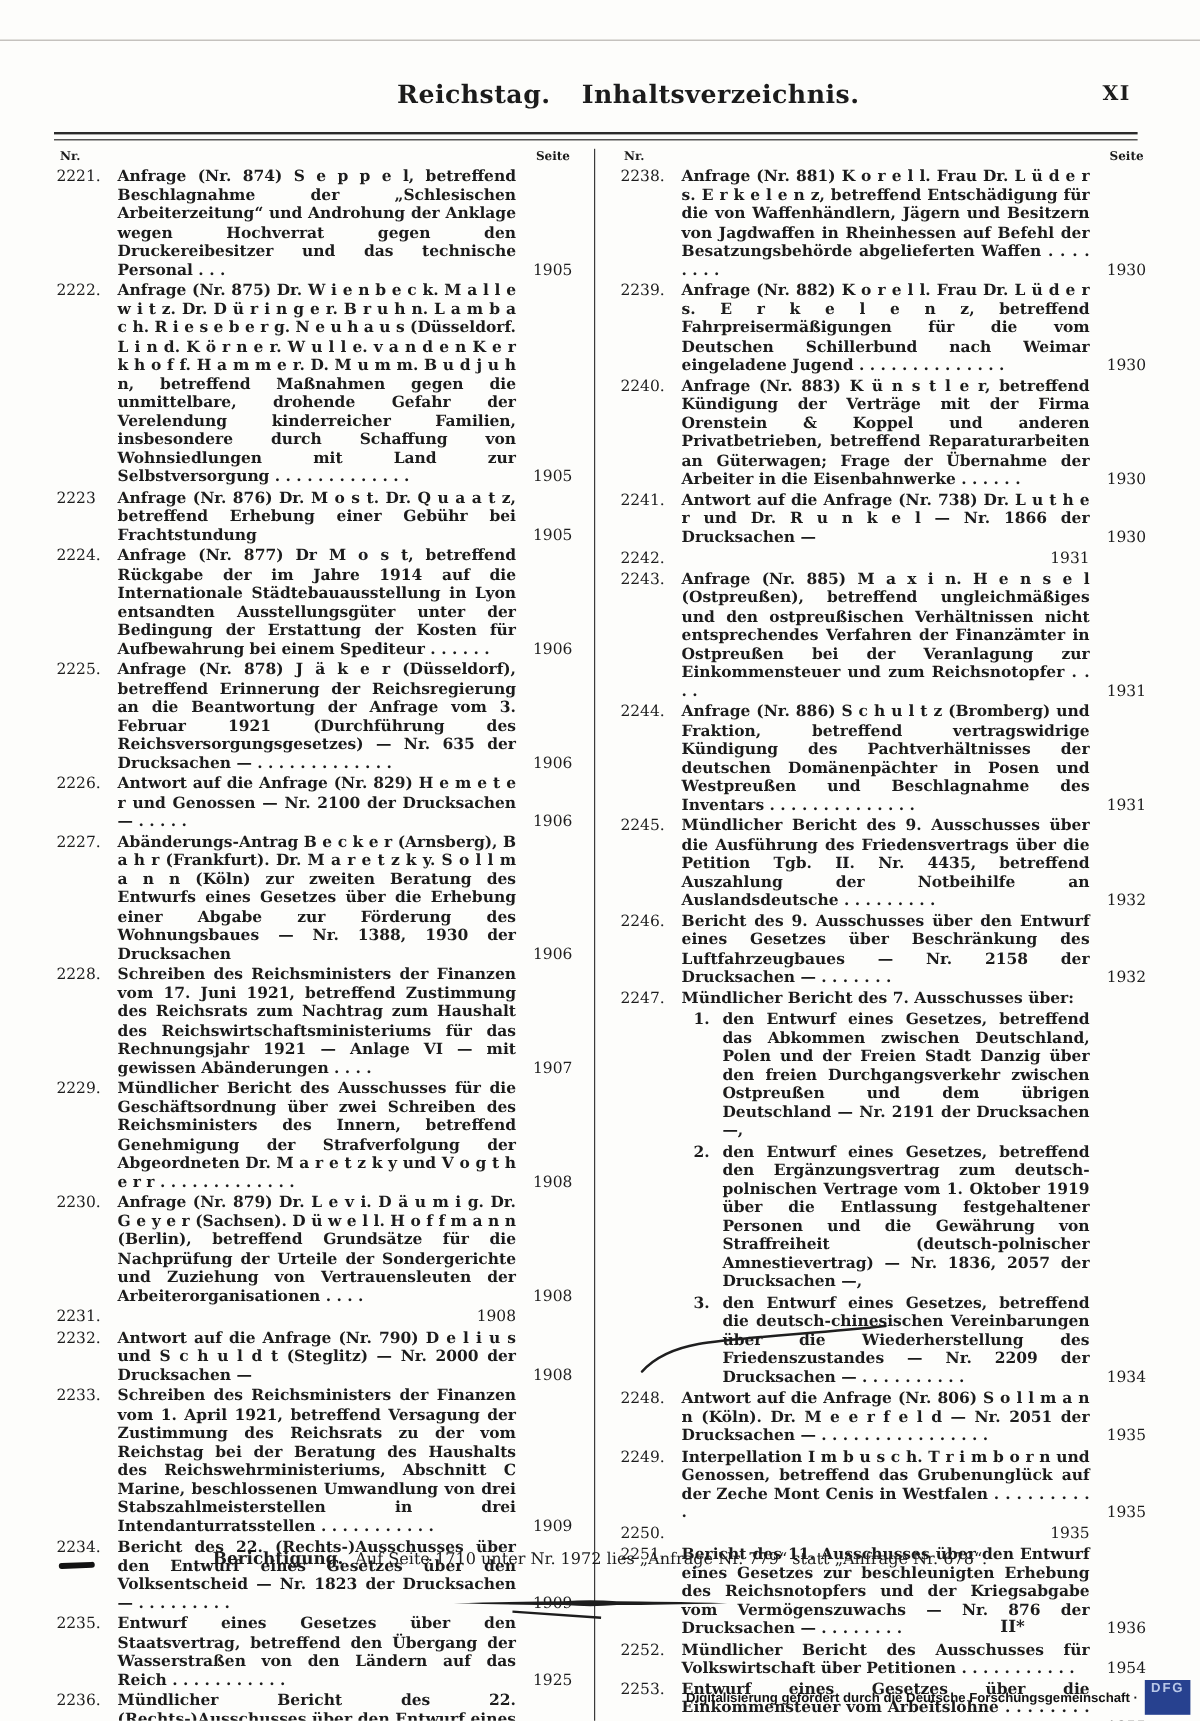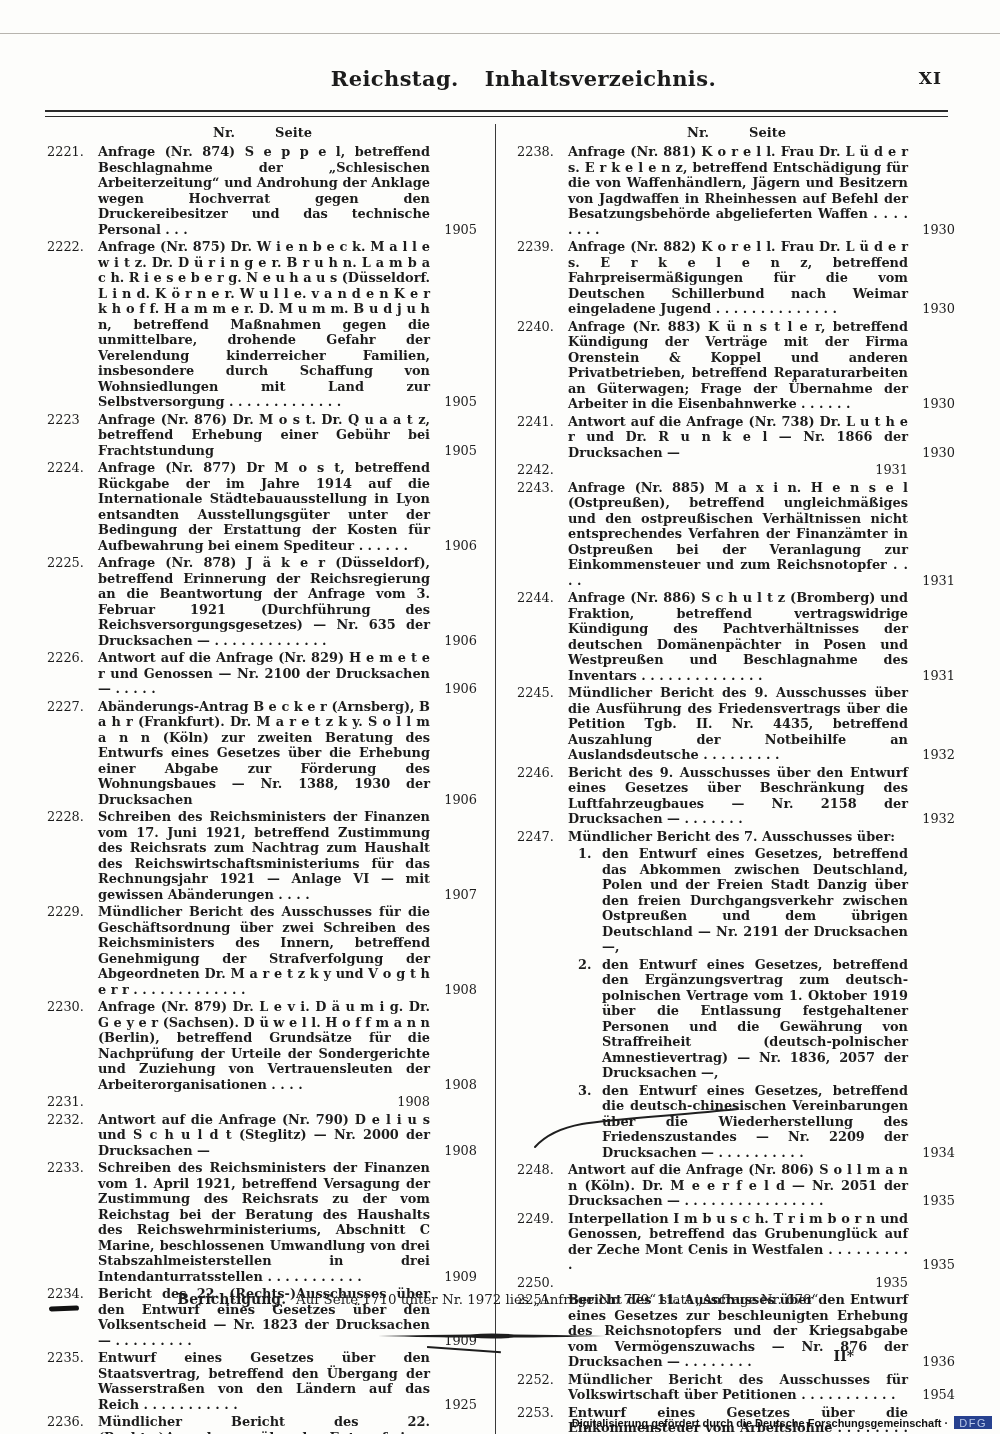"Nr." .colhead { font-size: 13px -> 10px; justify-content: center -> space-between }
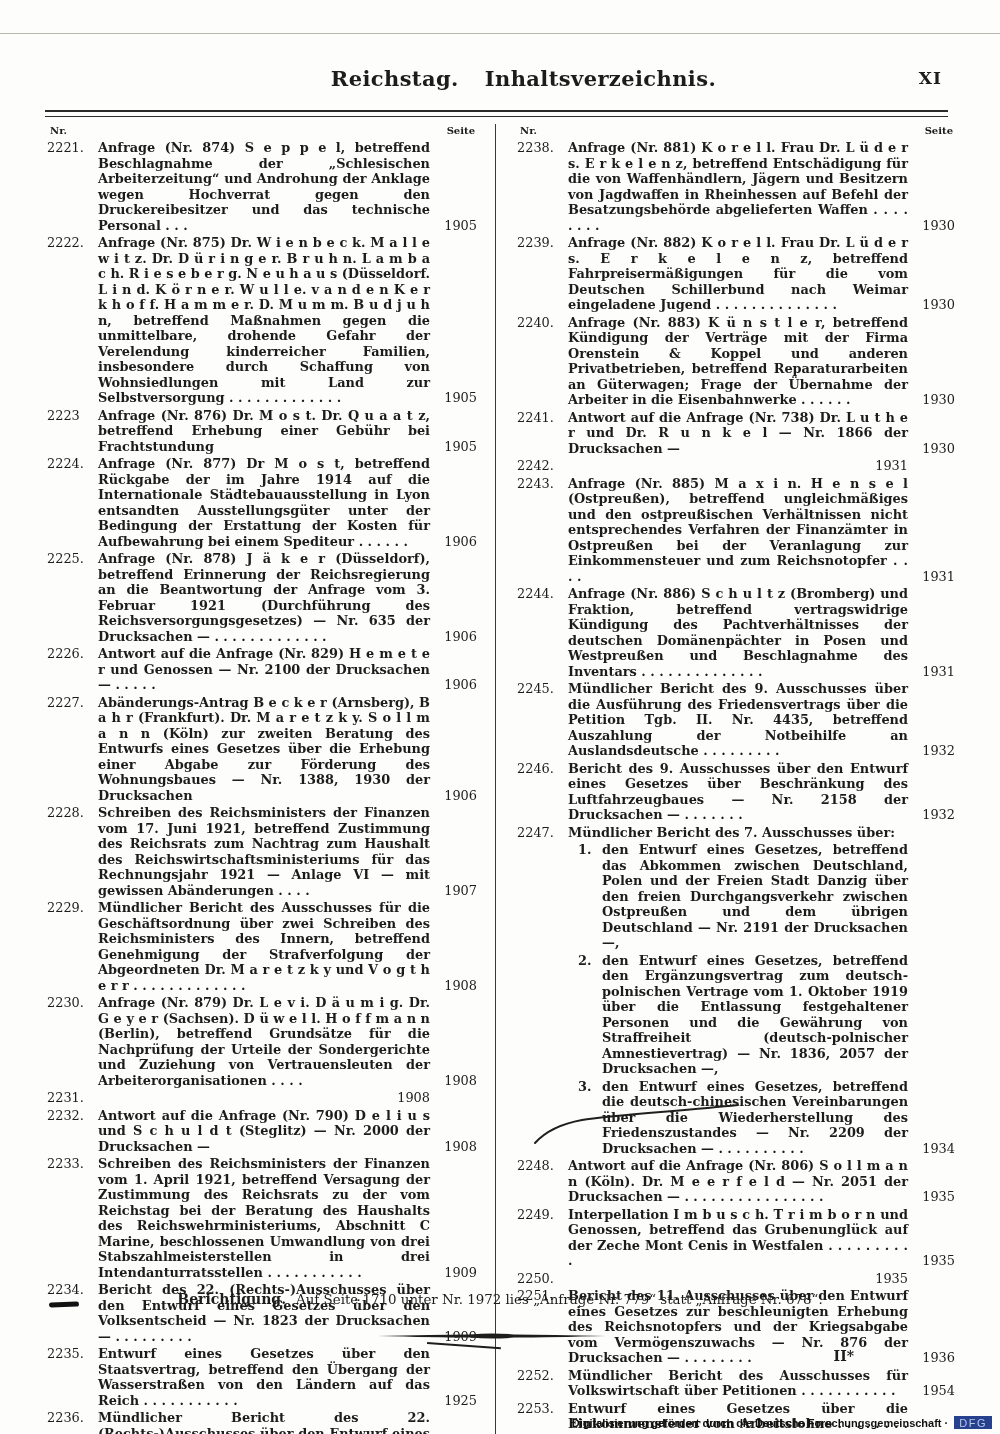"DFG" .dfg-logo { font-weight: normal -> bold; padding: 1px 5px 0 5px -> 1px 5px 16px 5px }
